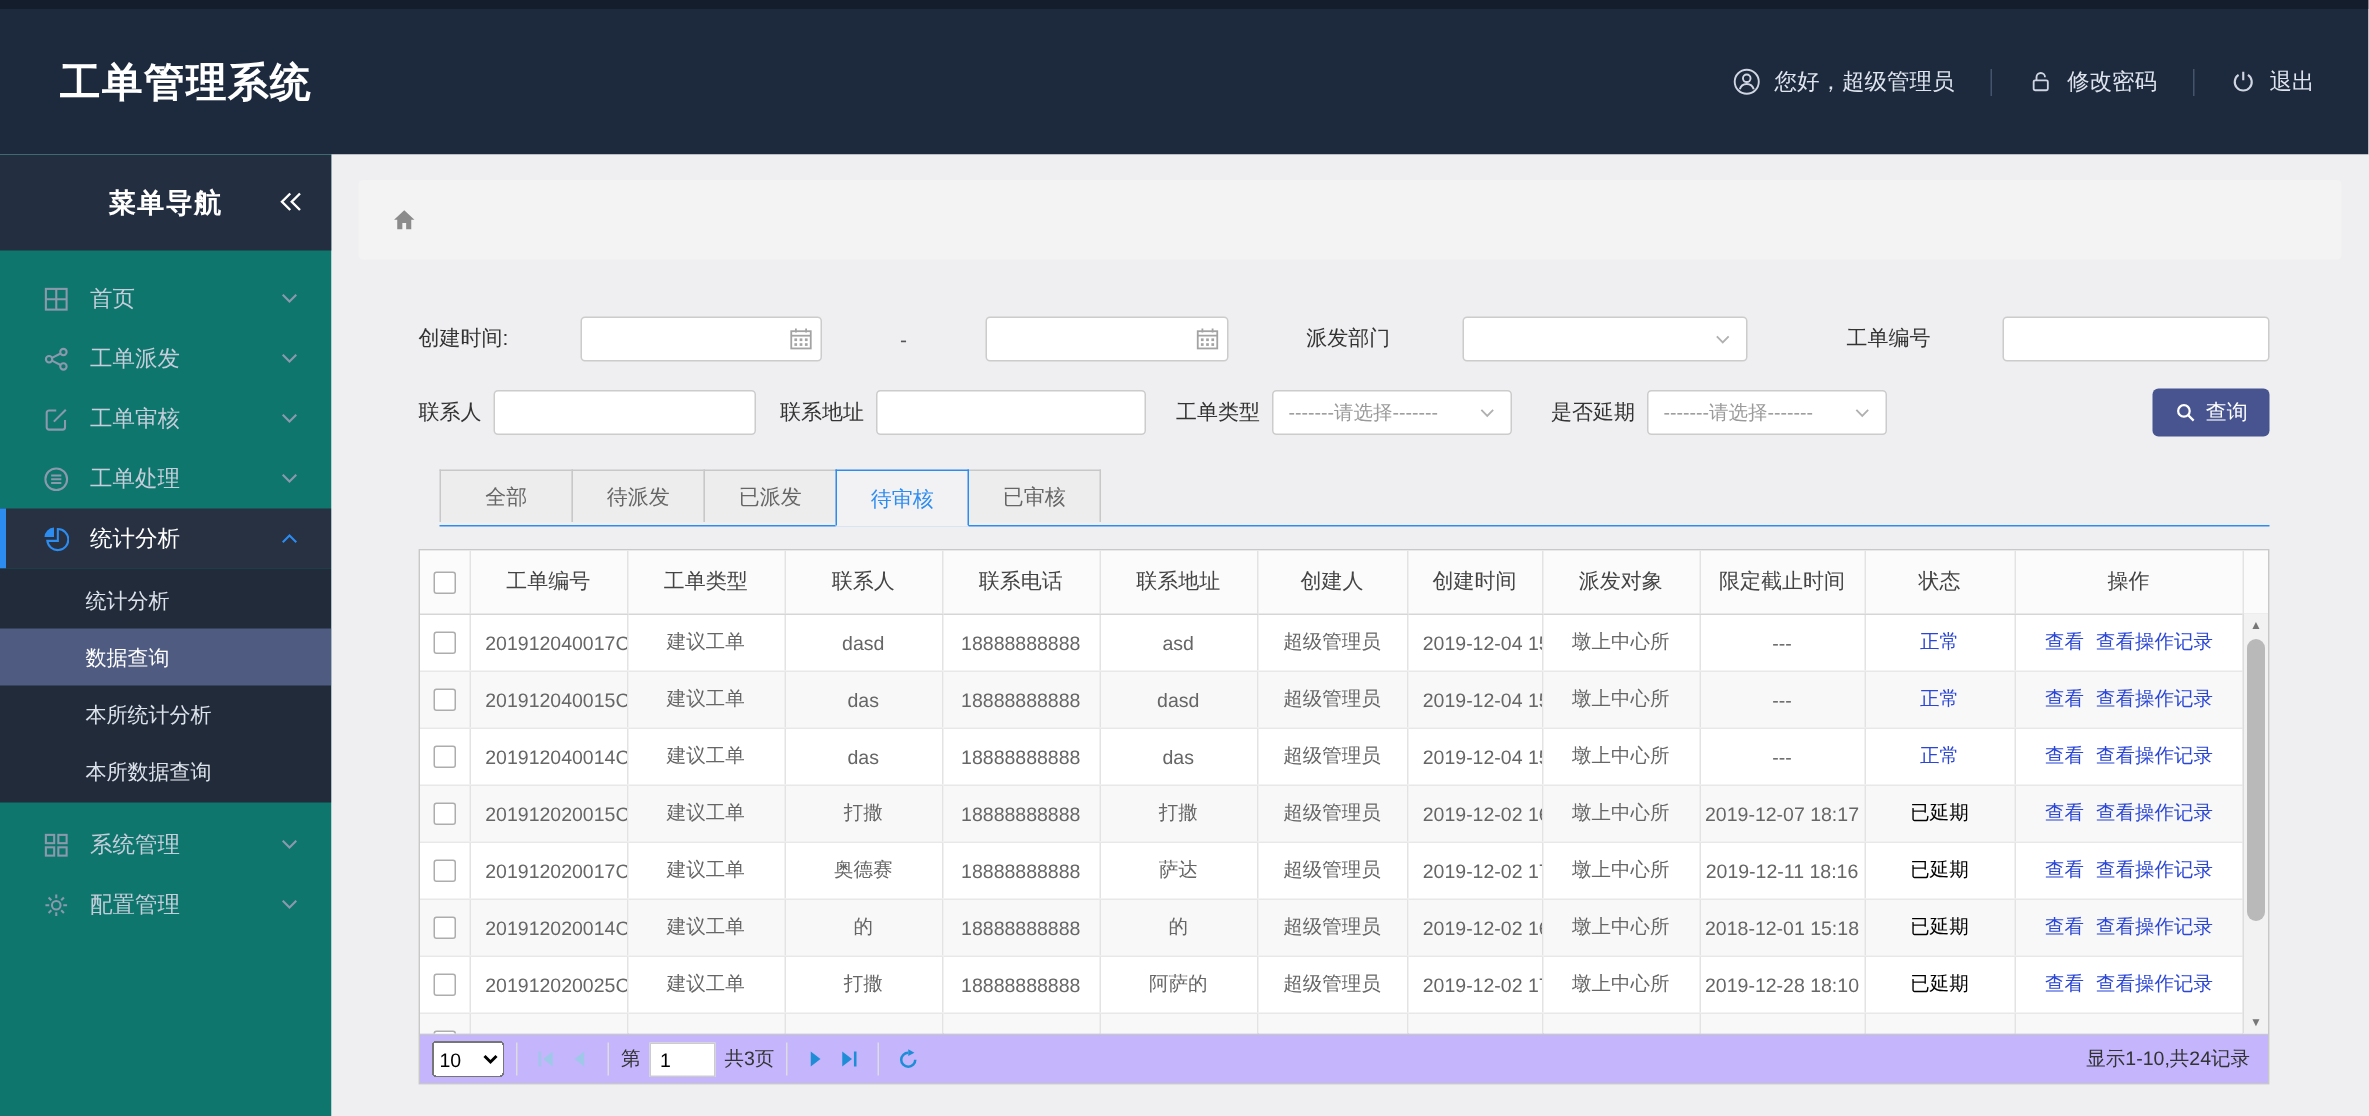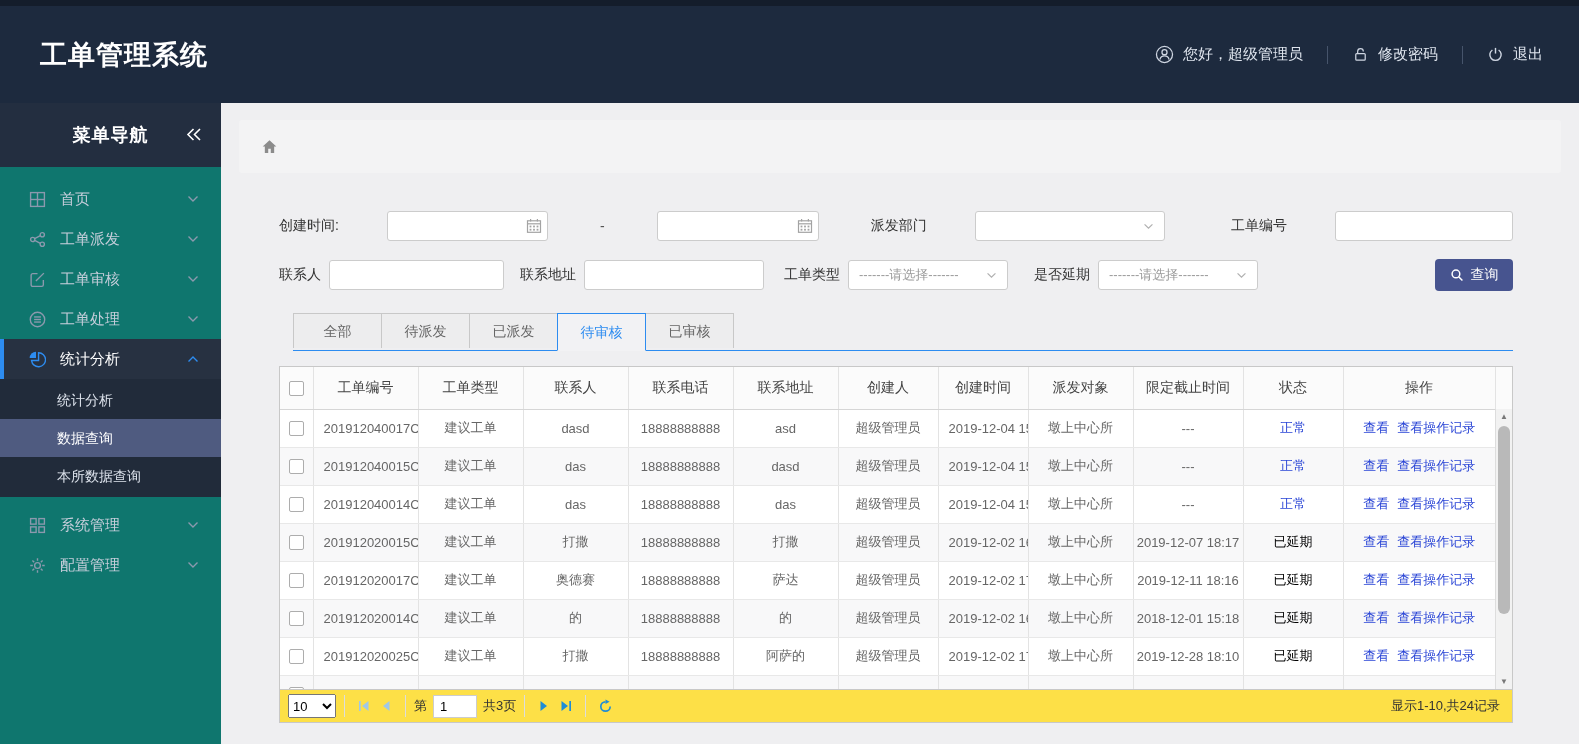"本所统计分析" div.submenu-item { html: none -> <div>本所统计分析</div> }
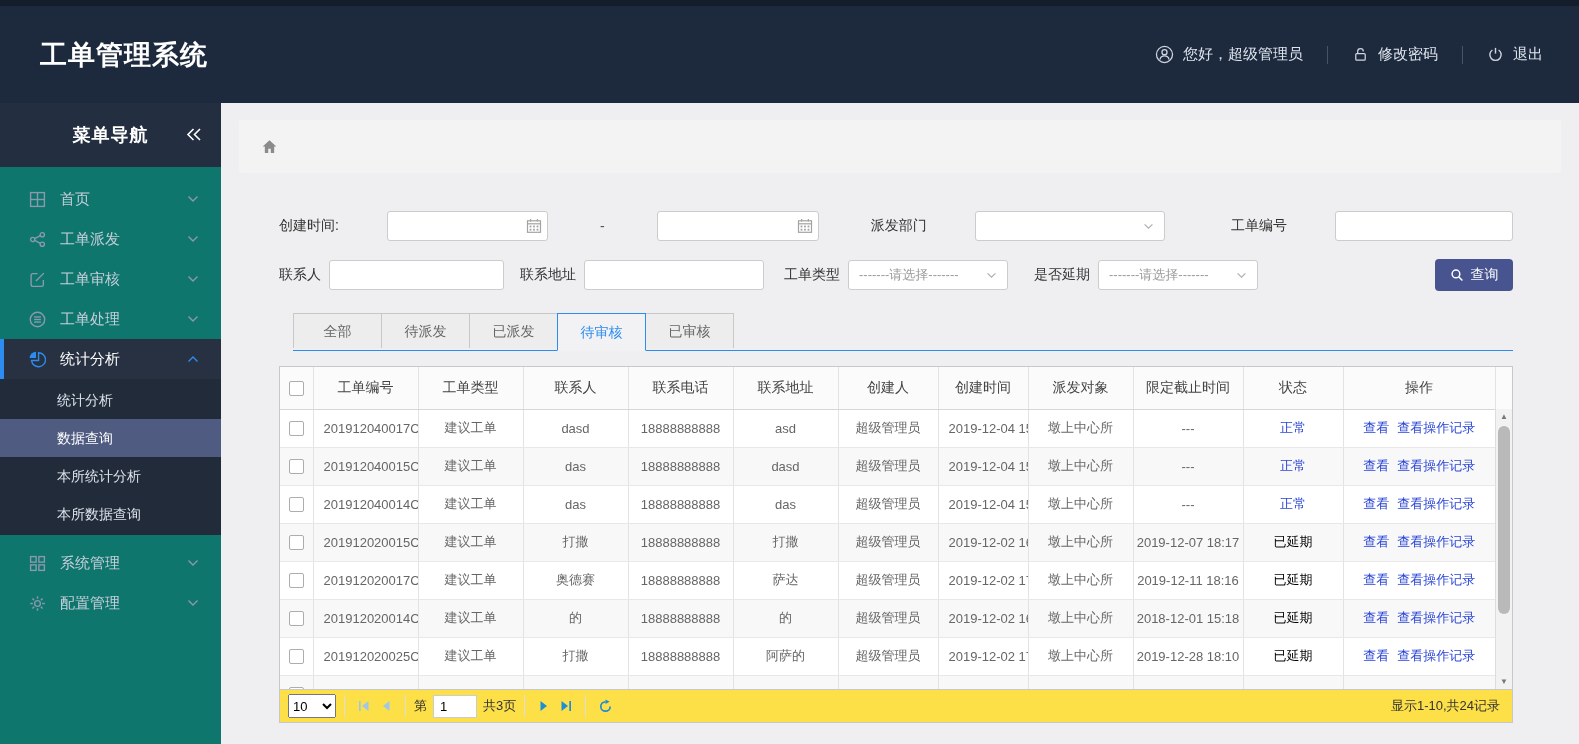"10" .pager { background: #fde047 -> #c4b5fd }
